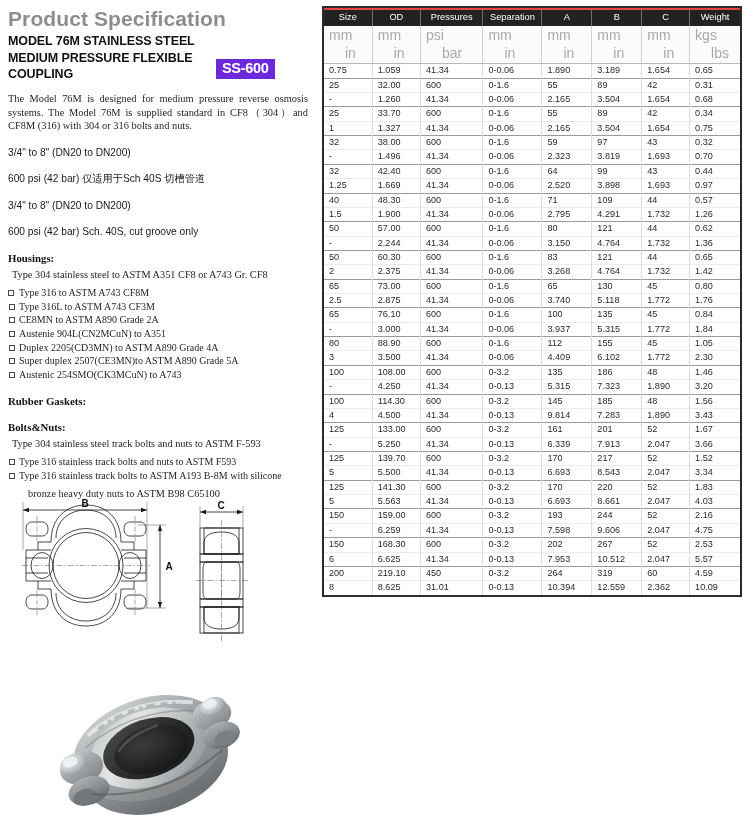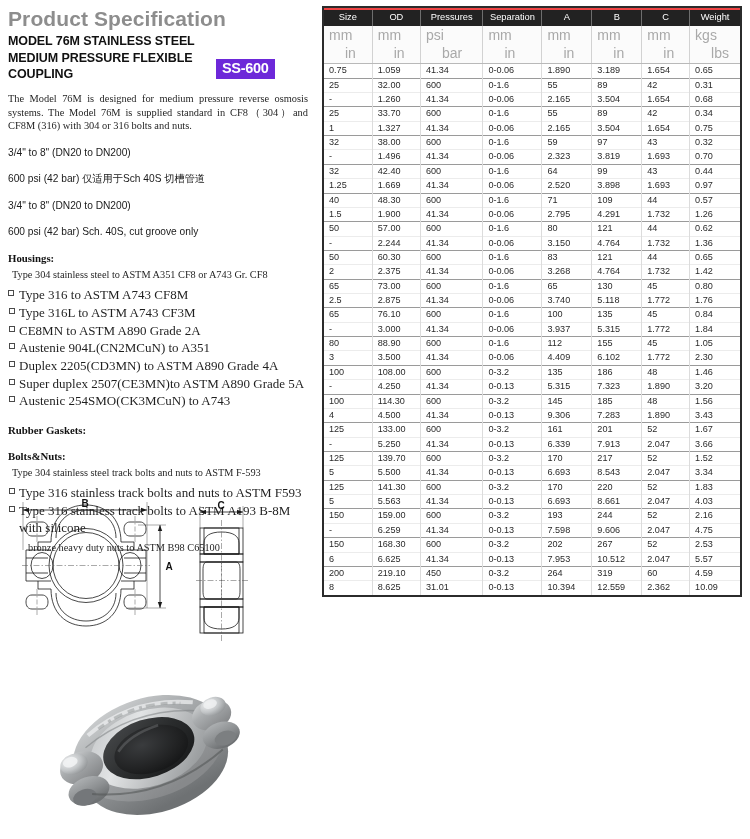"Type 316 to ASTM A743" .bullet-line { font-size: 13px -> 10px }
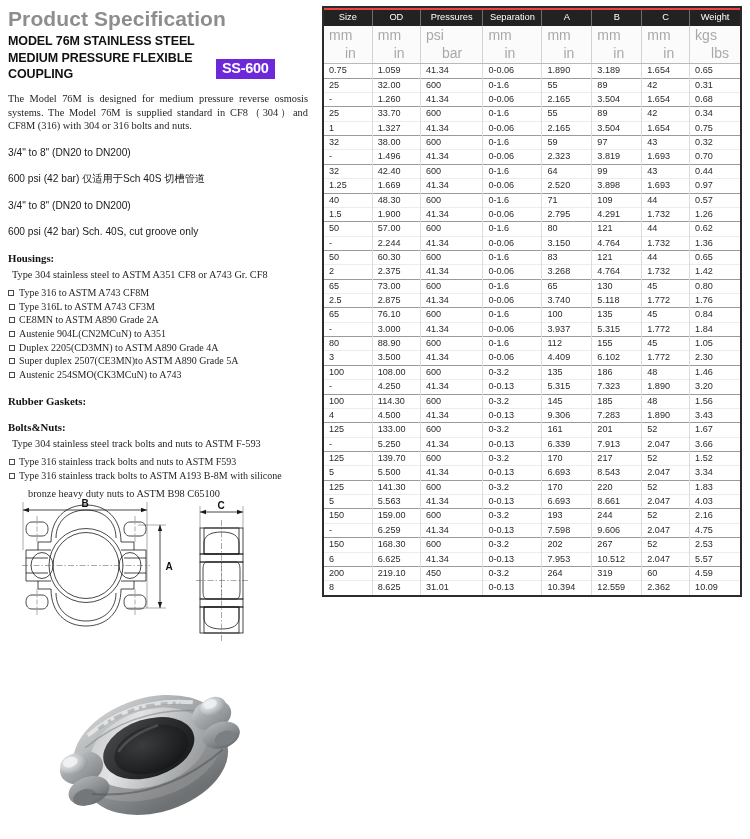"9.306" td.cell { text: 9.306 -> 9.814 }
